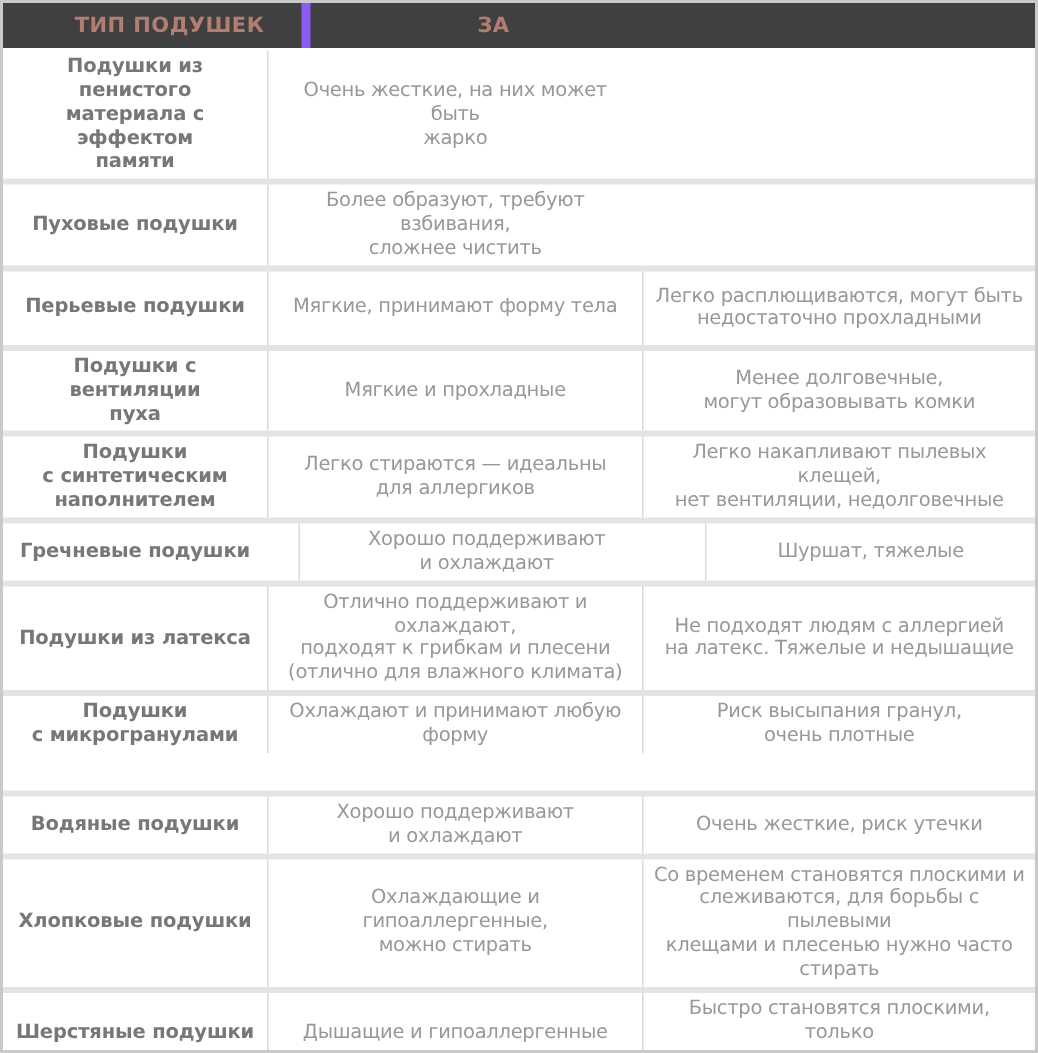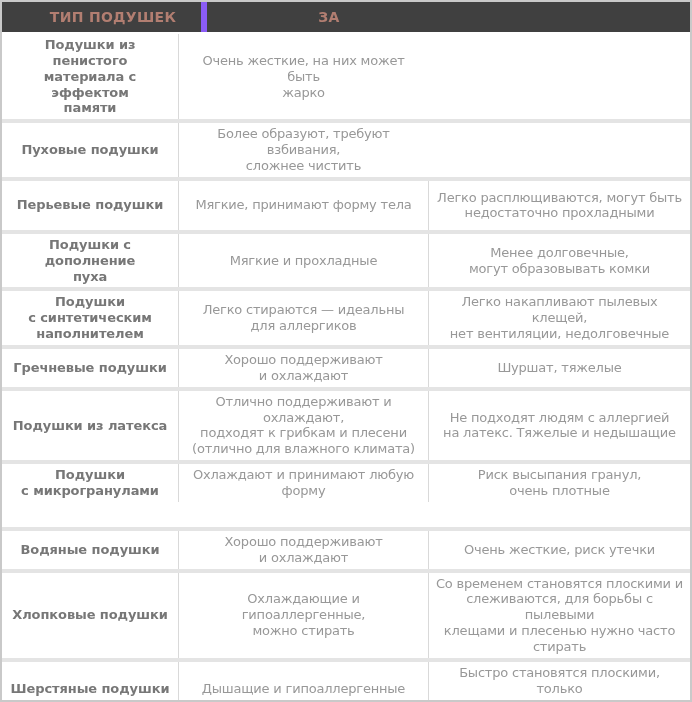"Подушки с дополнение" div.cell { text: дополнение -> вентиляции }
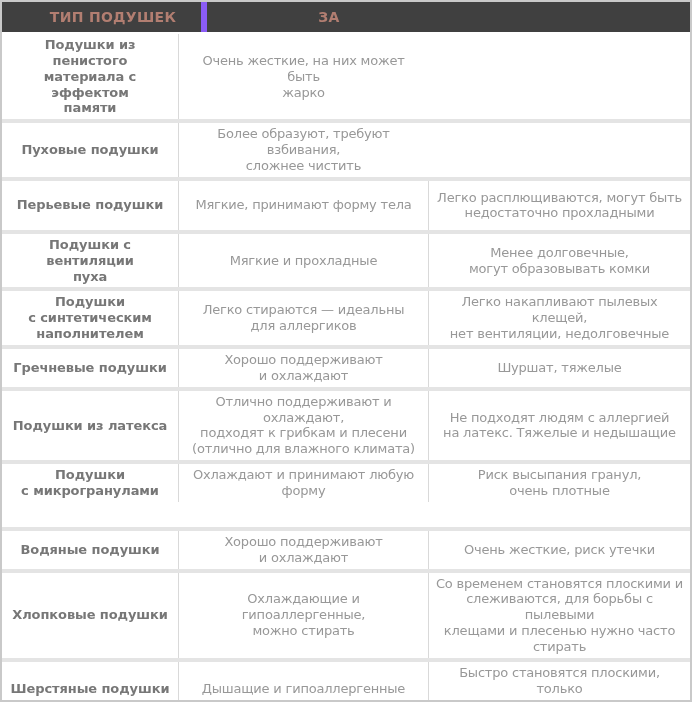"Гречневые подушки" .row:nth-child(6) { gap: none -> 21px }
